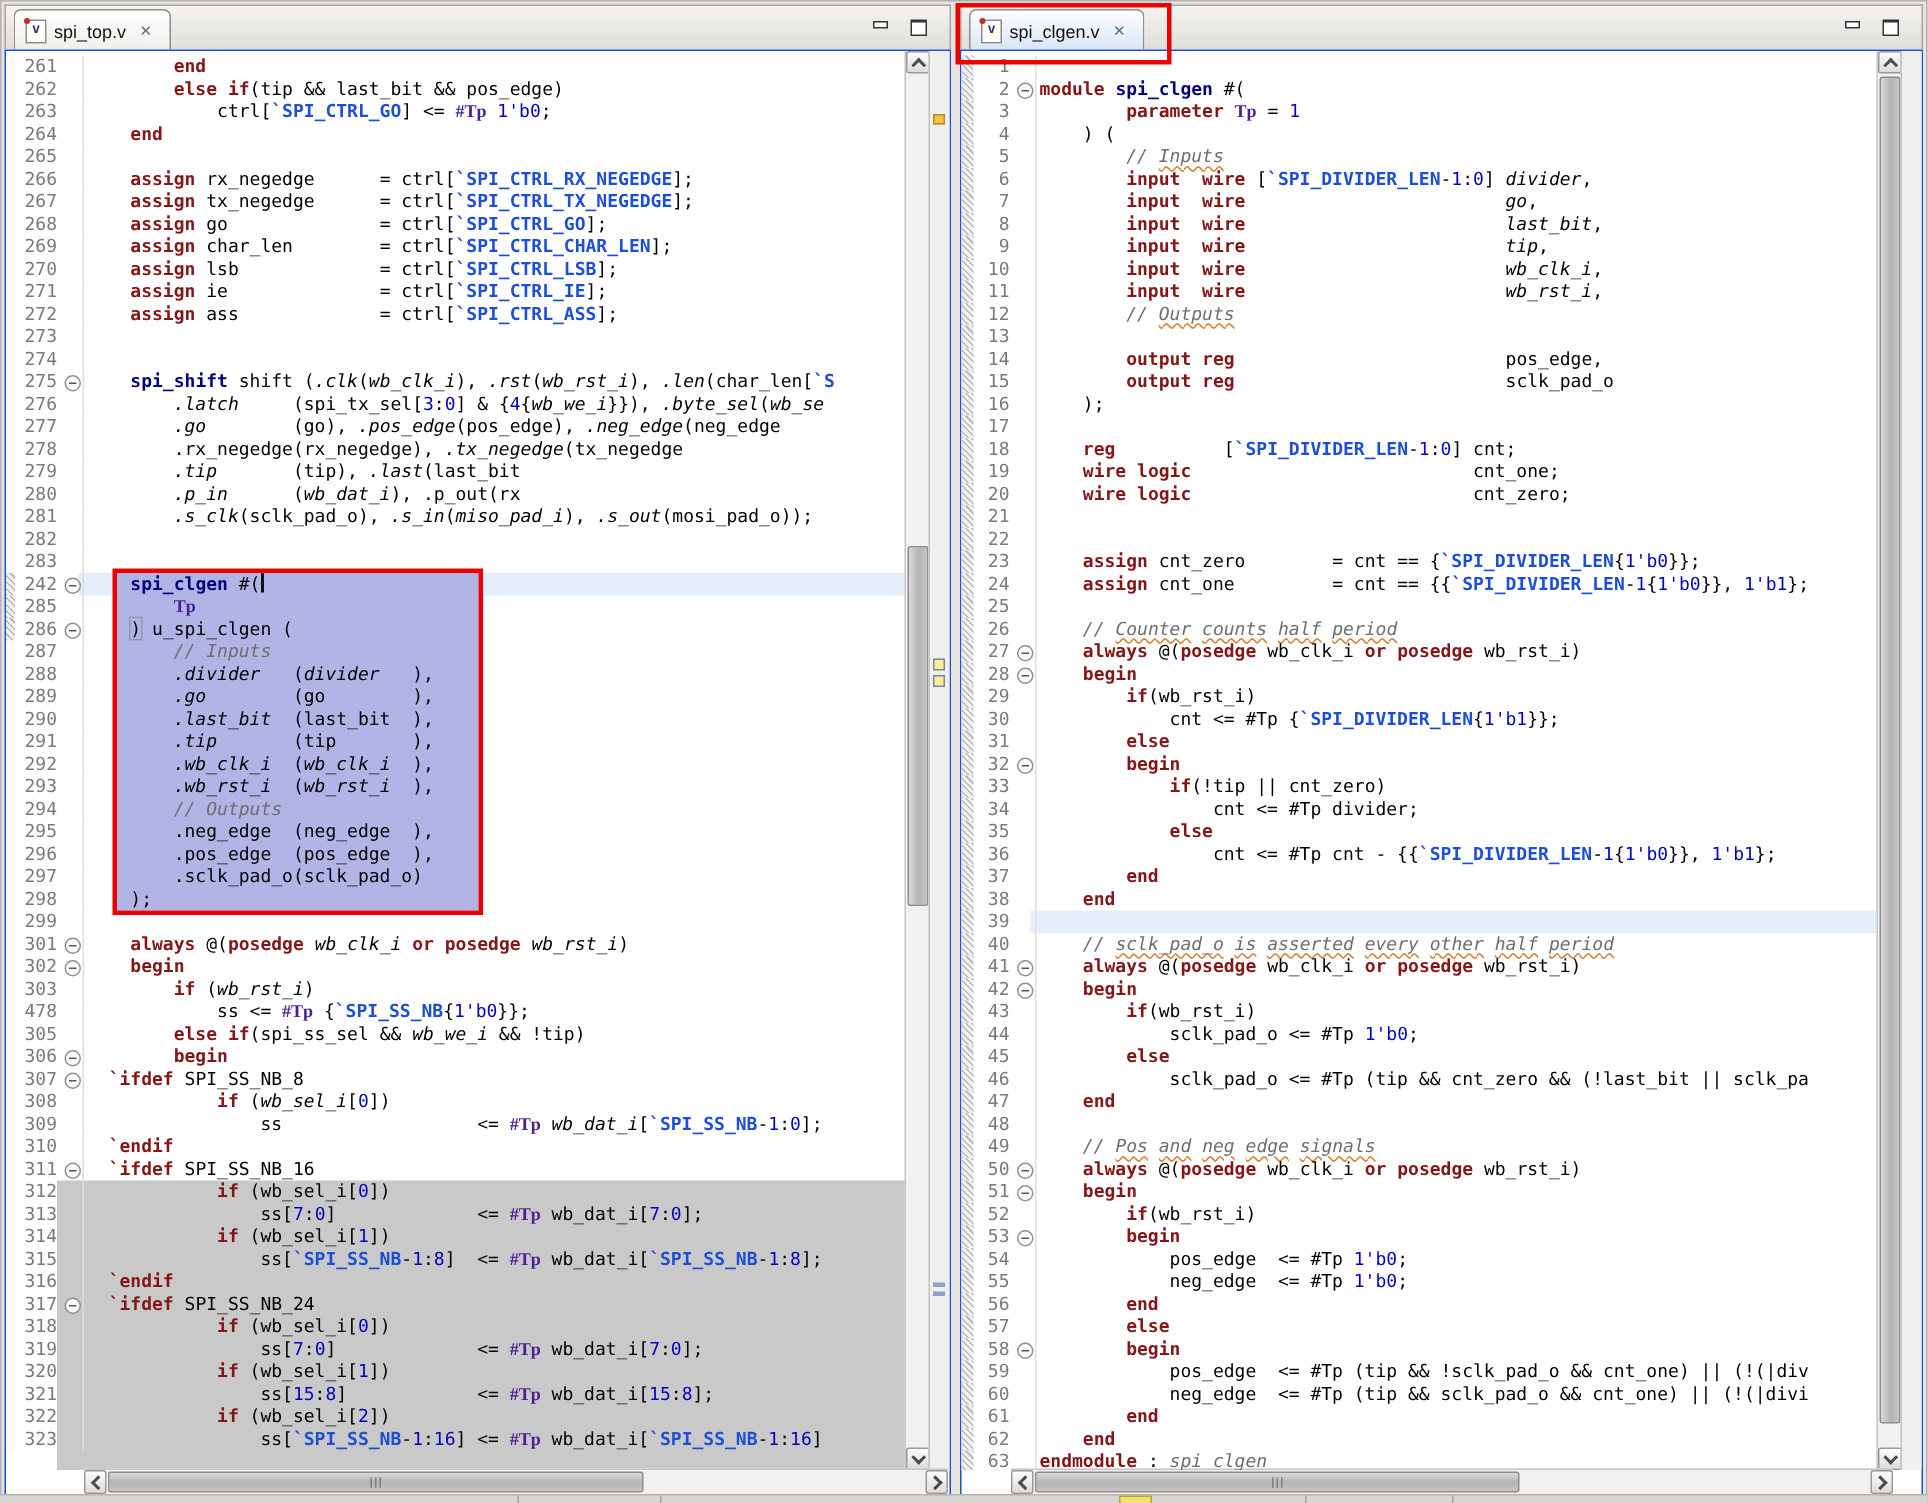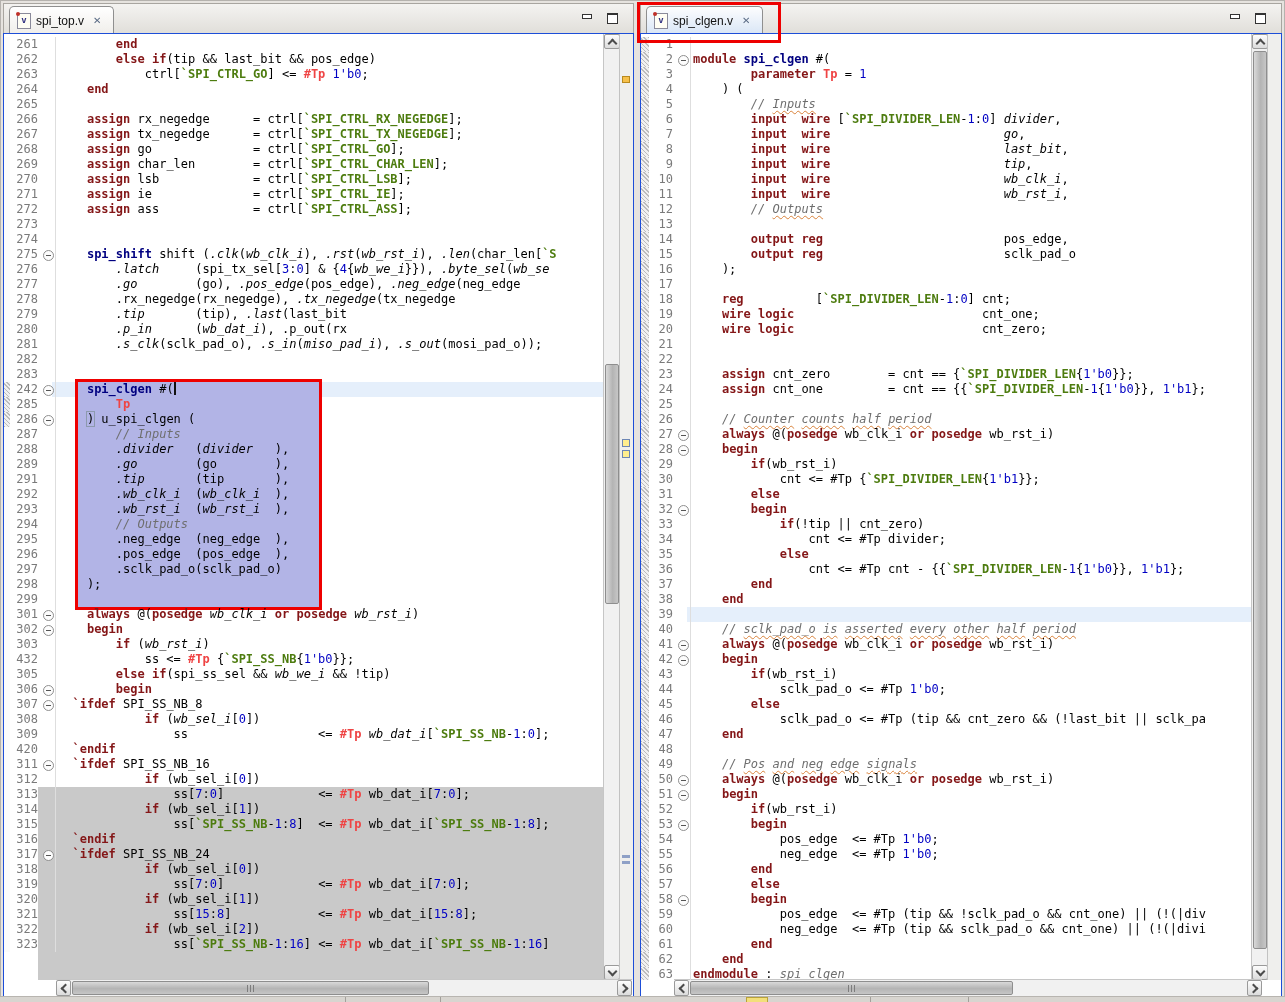"`SPI_CTRL_GO" .m { color: #4d7c0f -> #1d4ed8 }
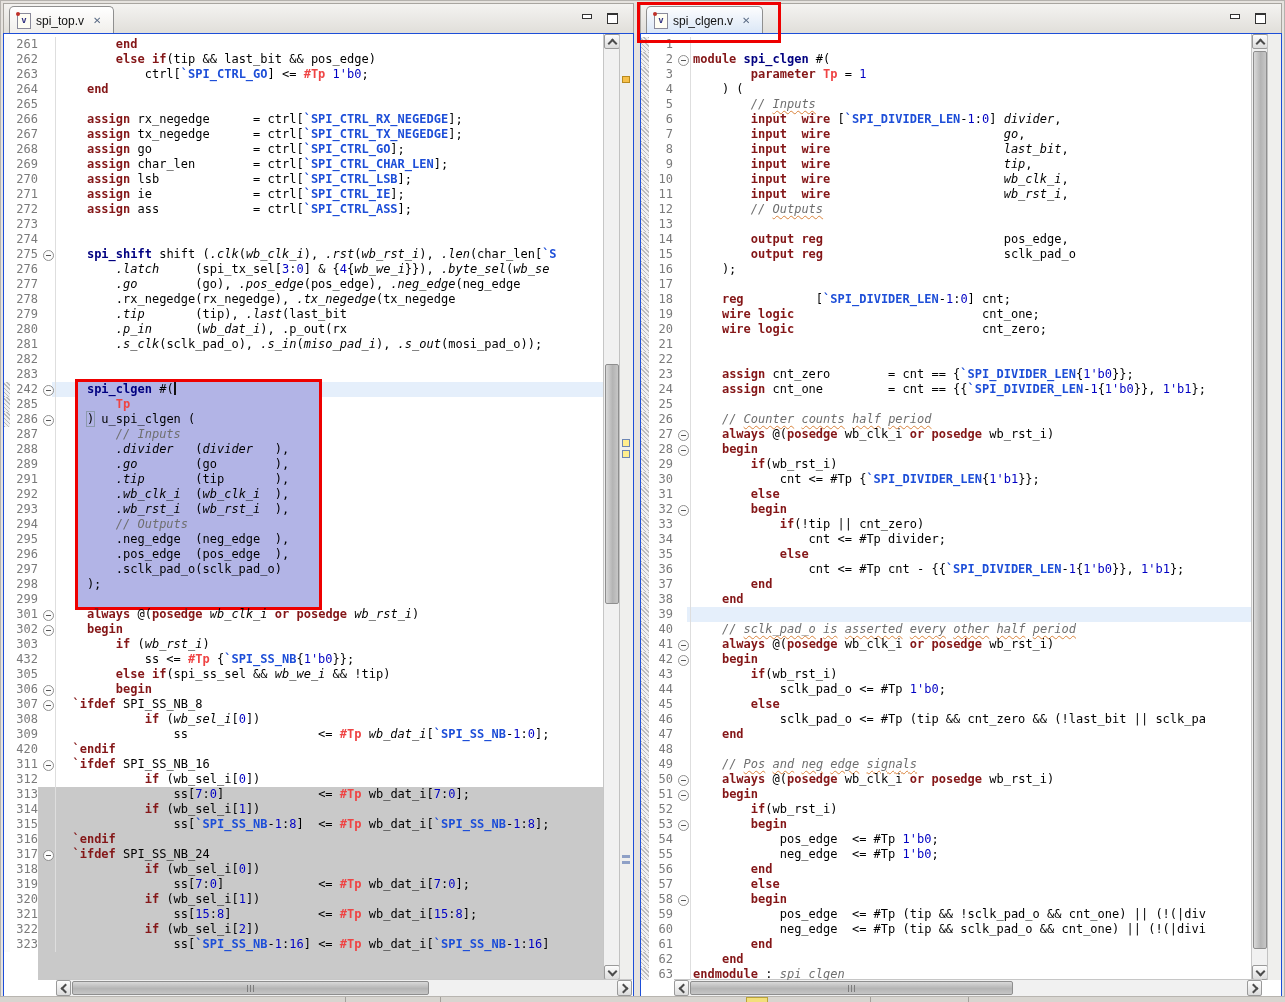"#Tp" .b { color: #ef4444 -> #4c1d95; font-family: none -> Liberation Serif, serif }
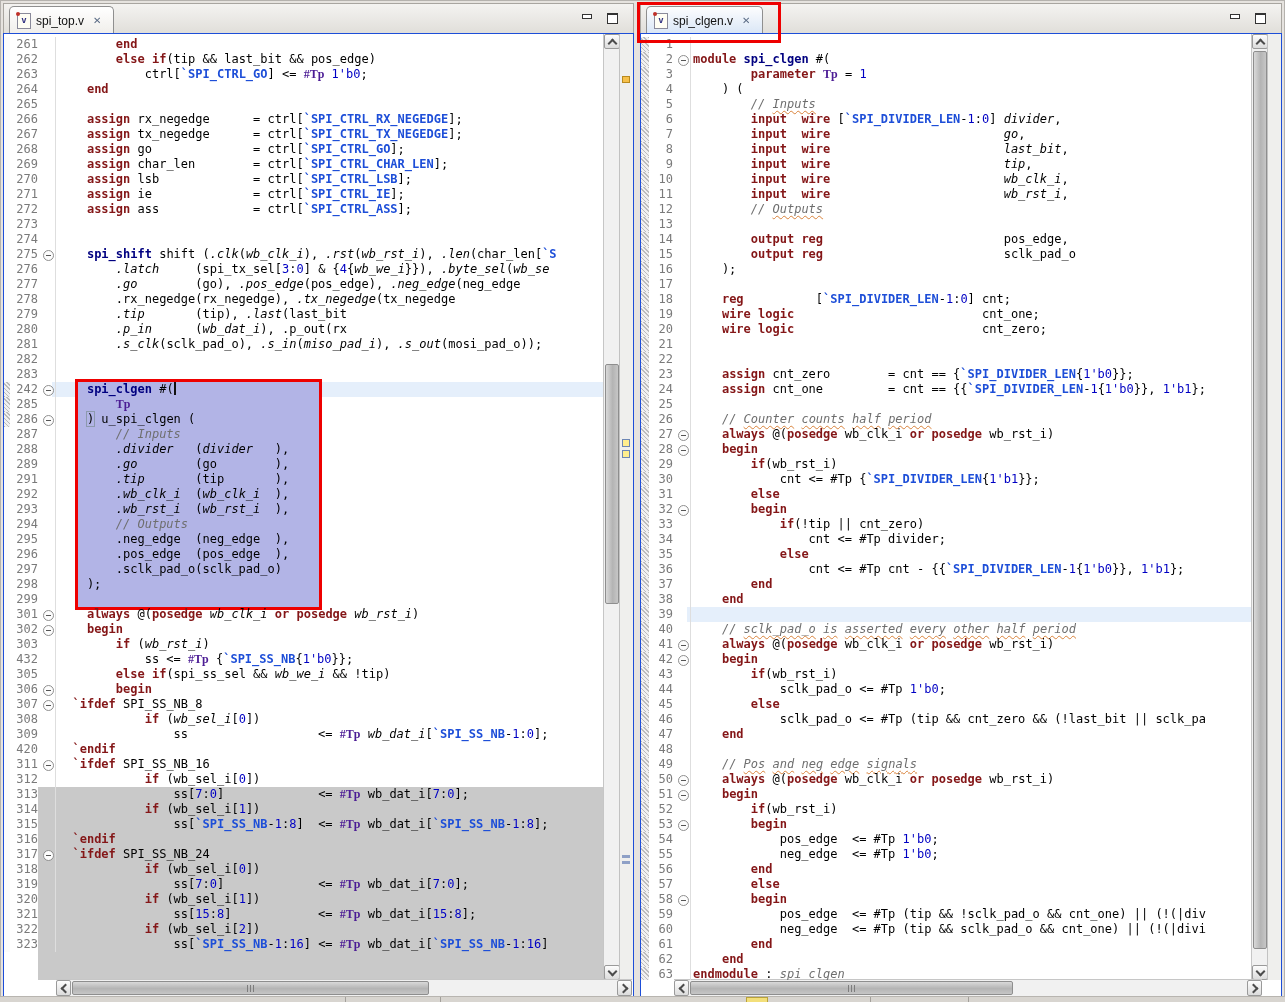"290" div.row { html: none -> <div> <span></span> <span>290</span> <span></span> <span><span> </span><span>.last_bit</span><span> (last_bit ),</span></span> </div> }
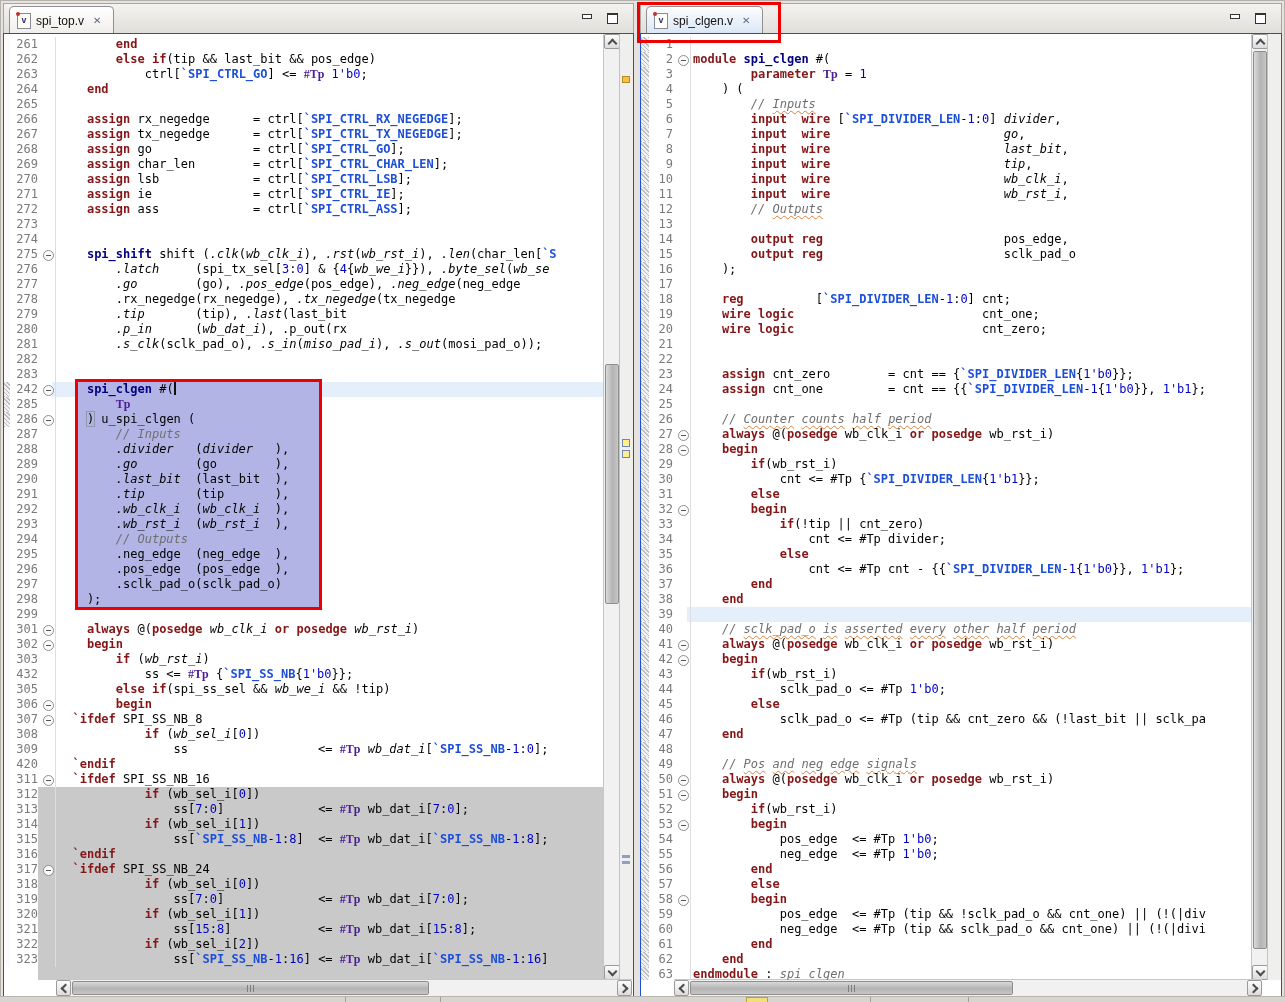"432" span.num { text: 432 -> 478 }
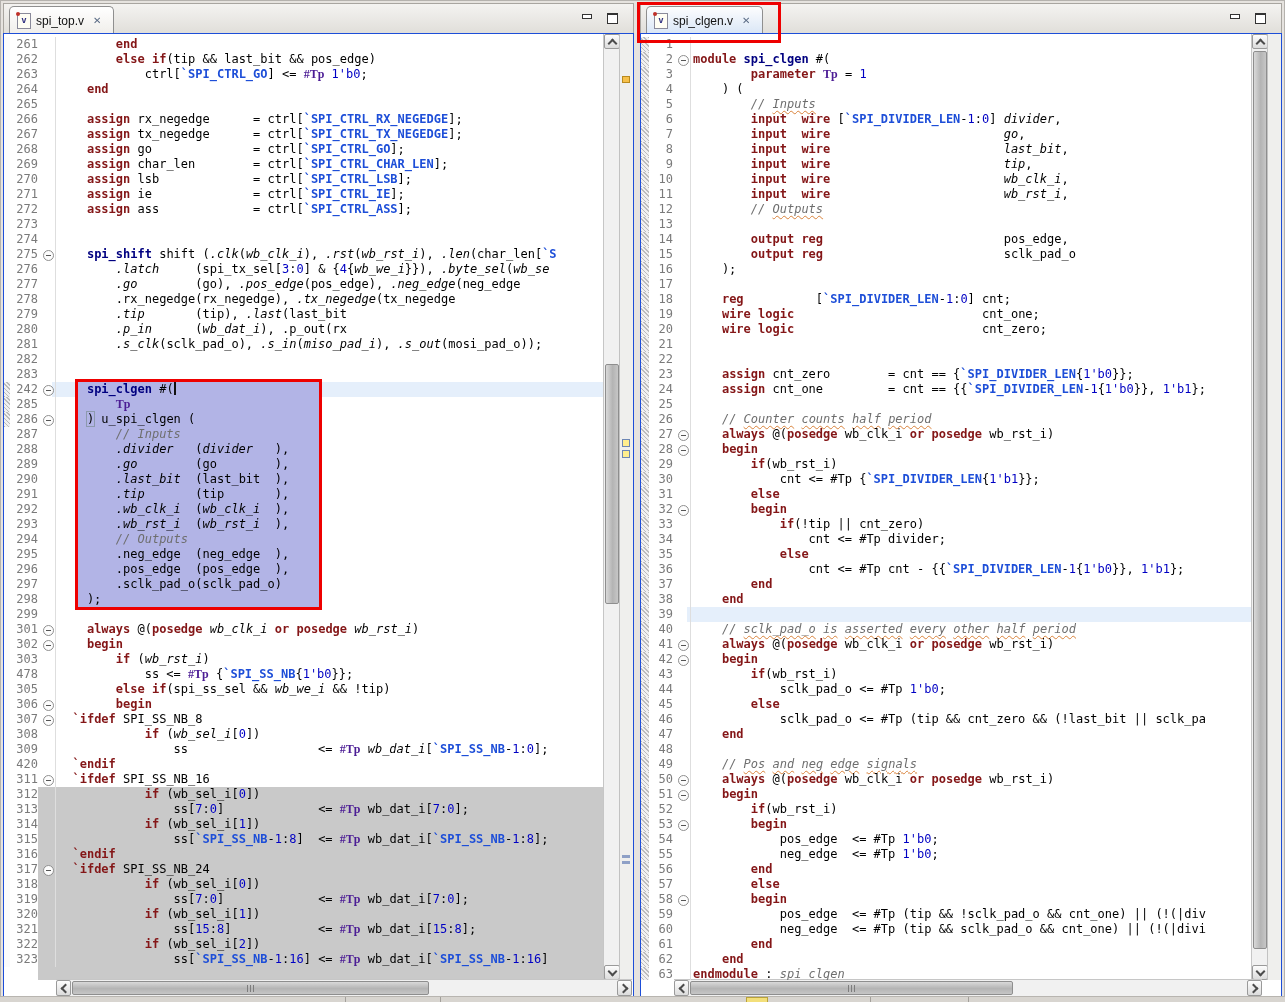"420" span.num { text: 420 -> 310 }
